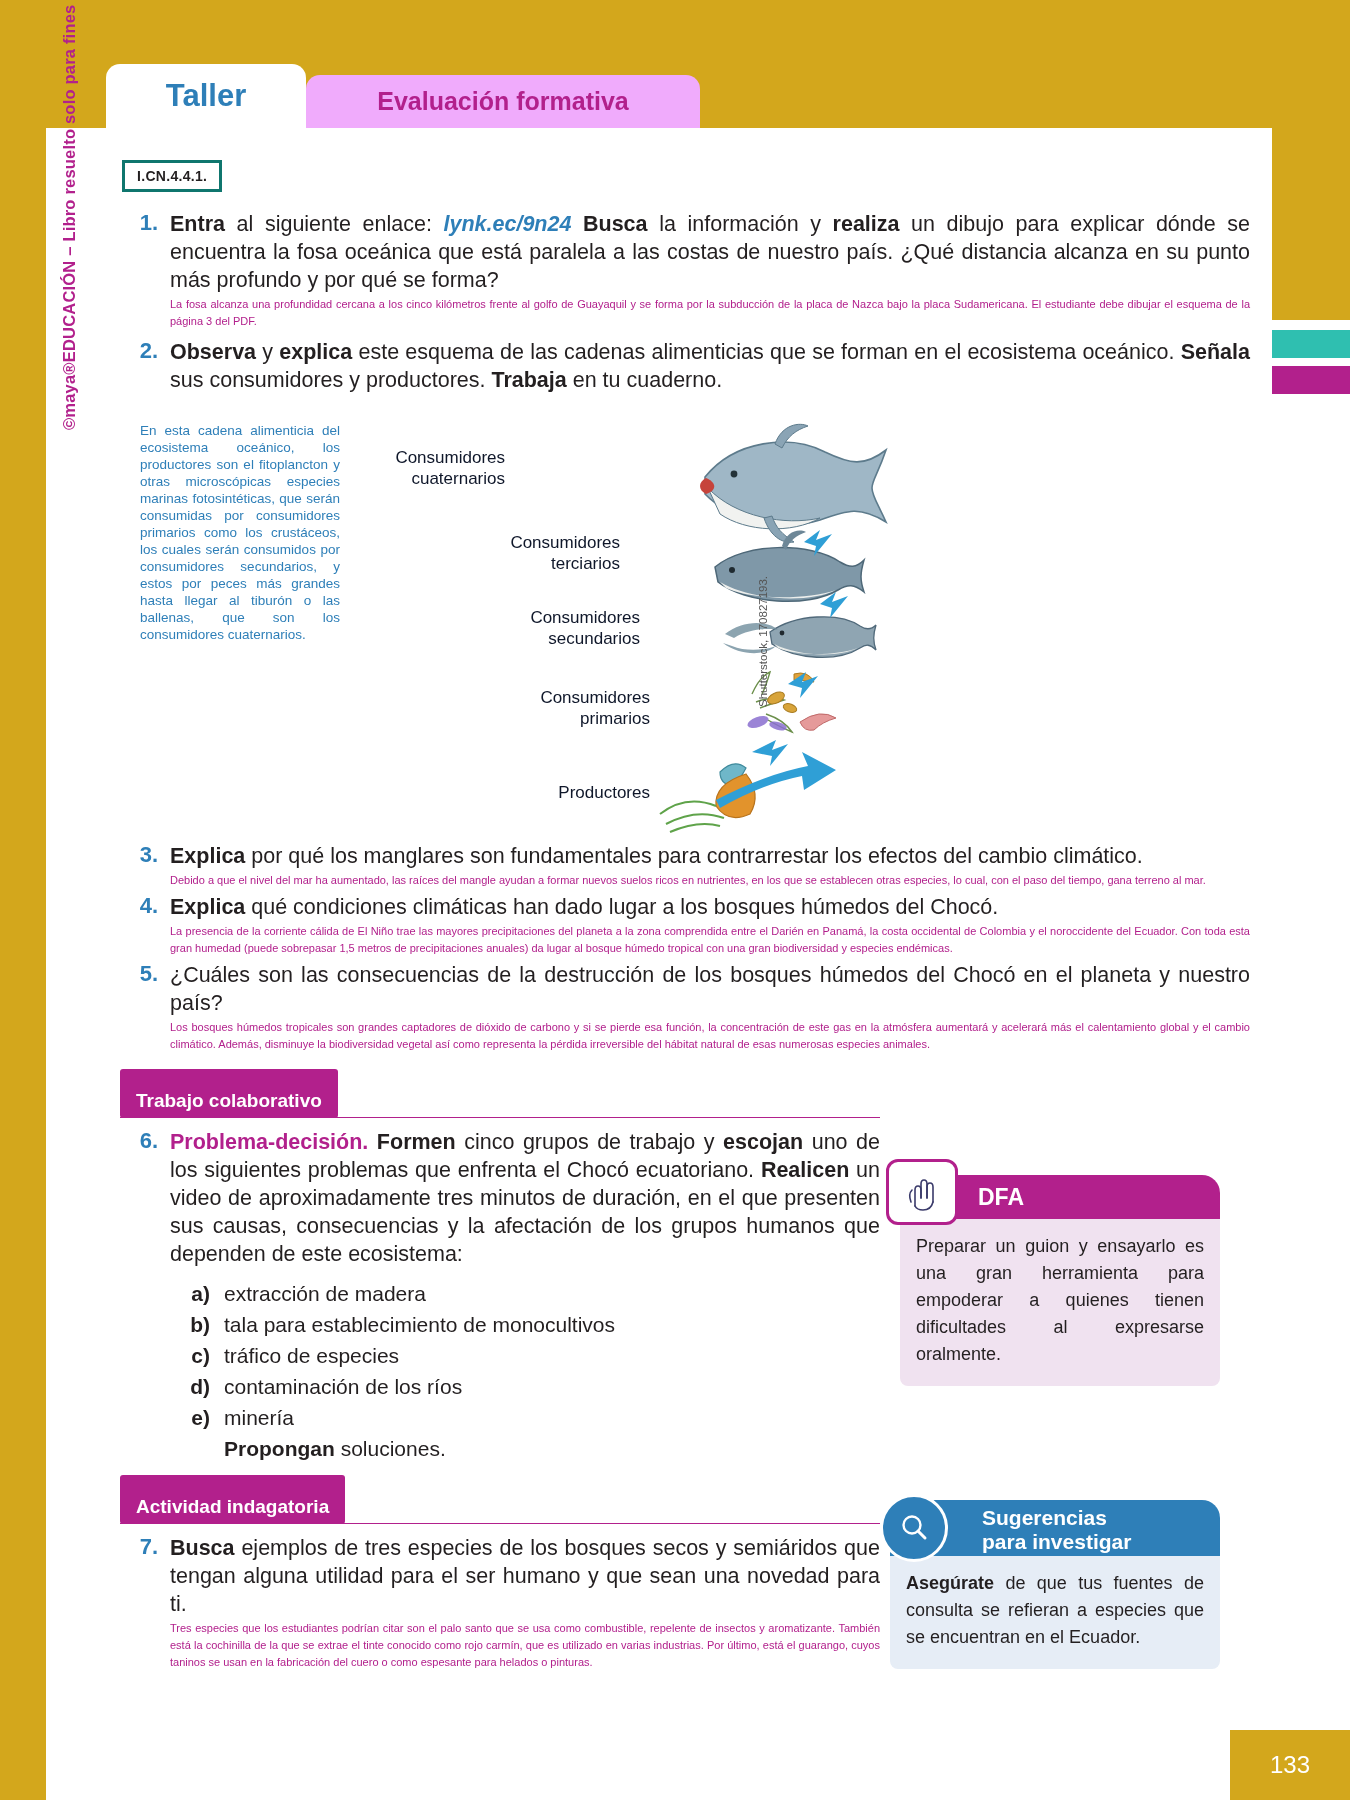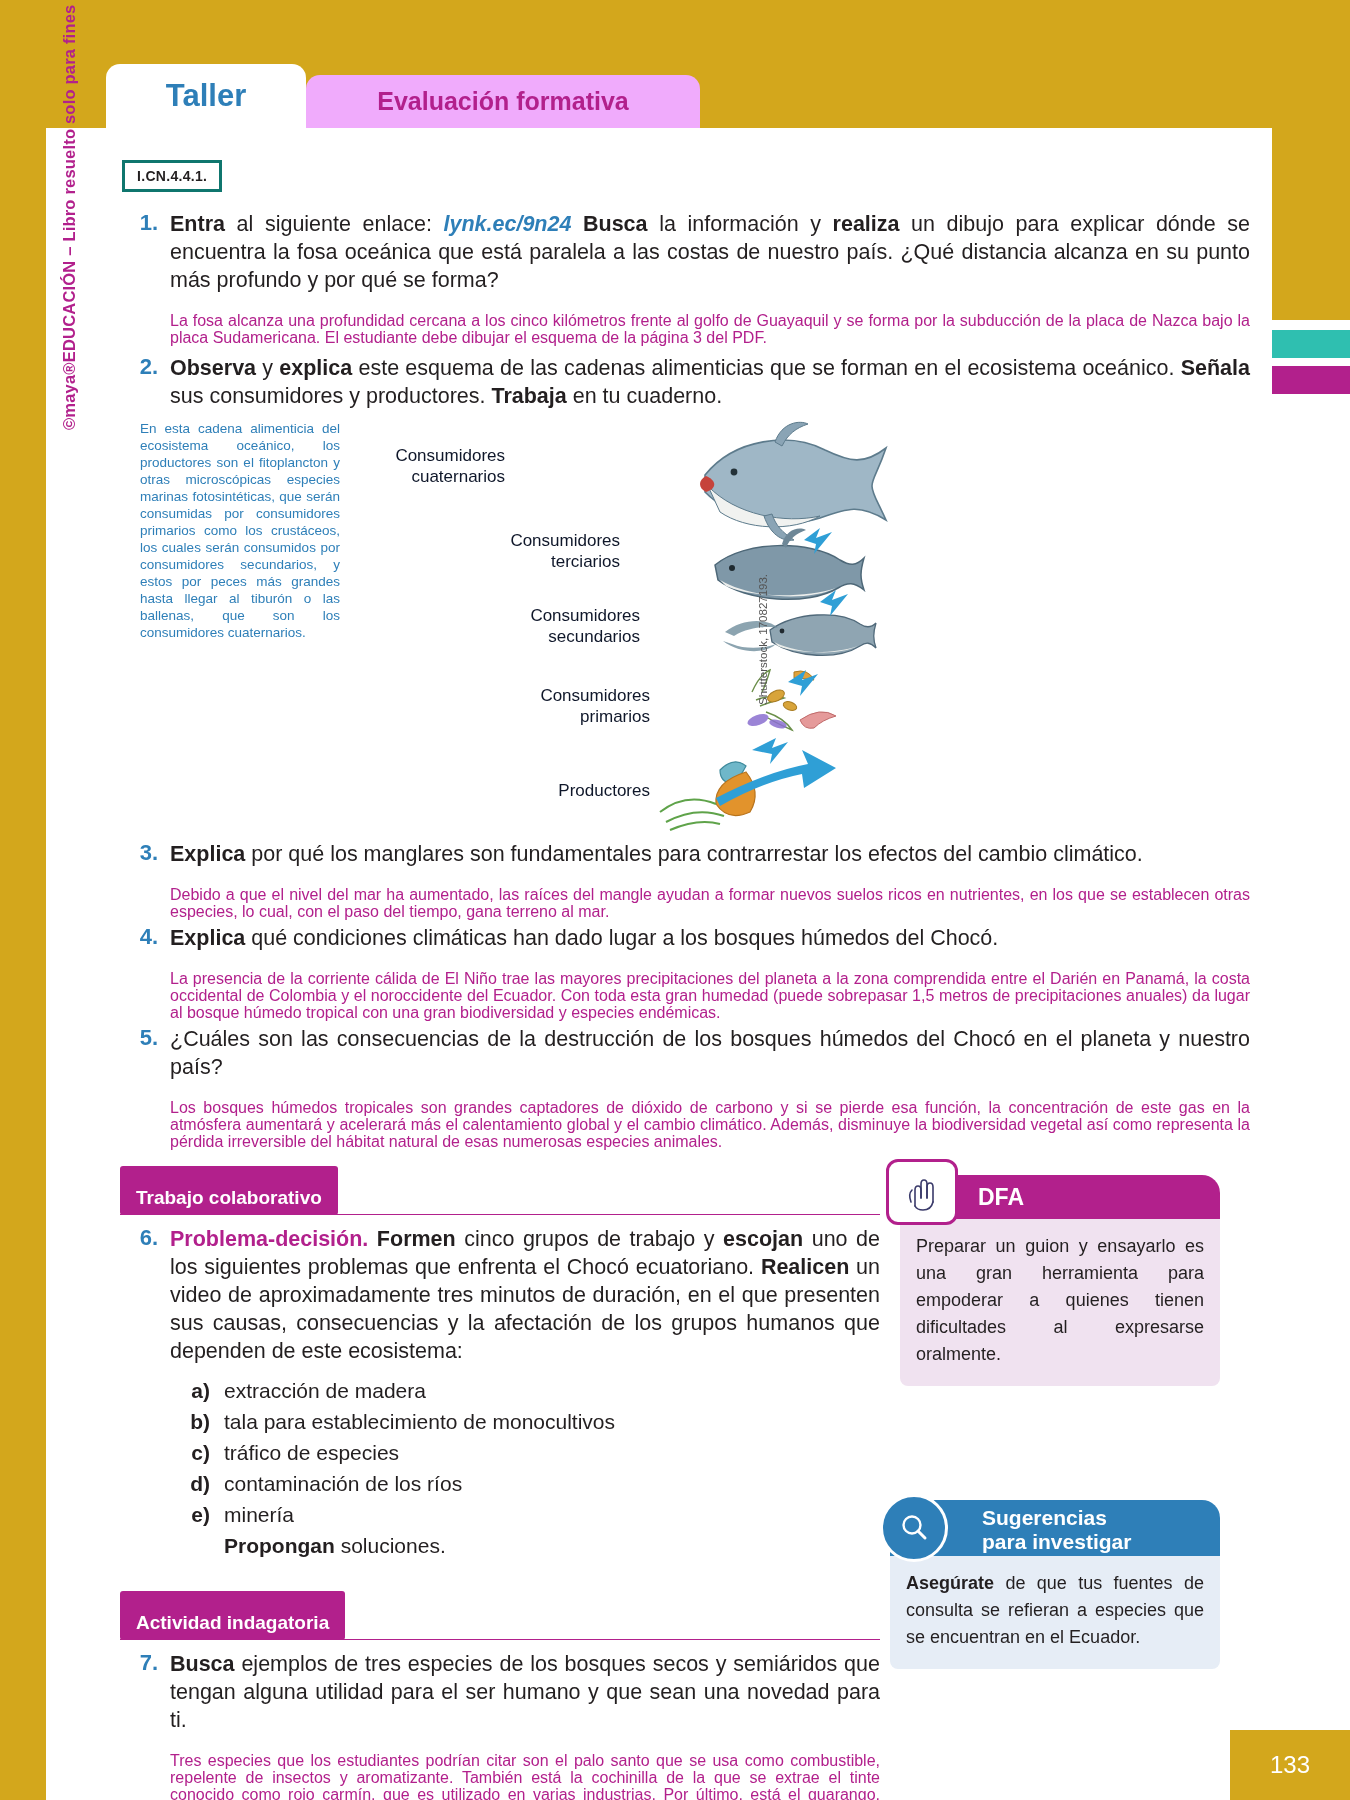"La fosa alcanza una profundidad" .ans { font-size: 16px -> 11px; margin-top: 18px -> 2px }
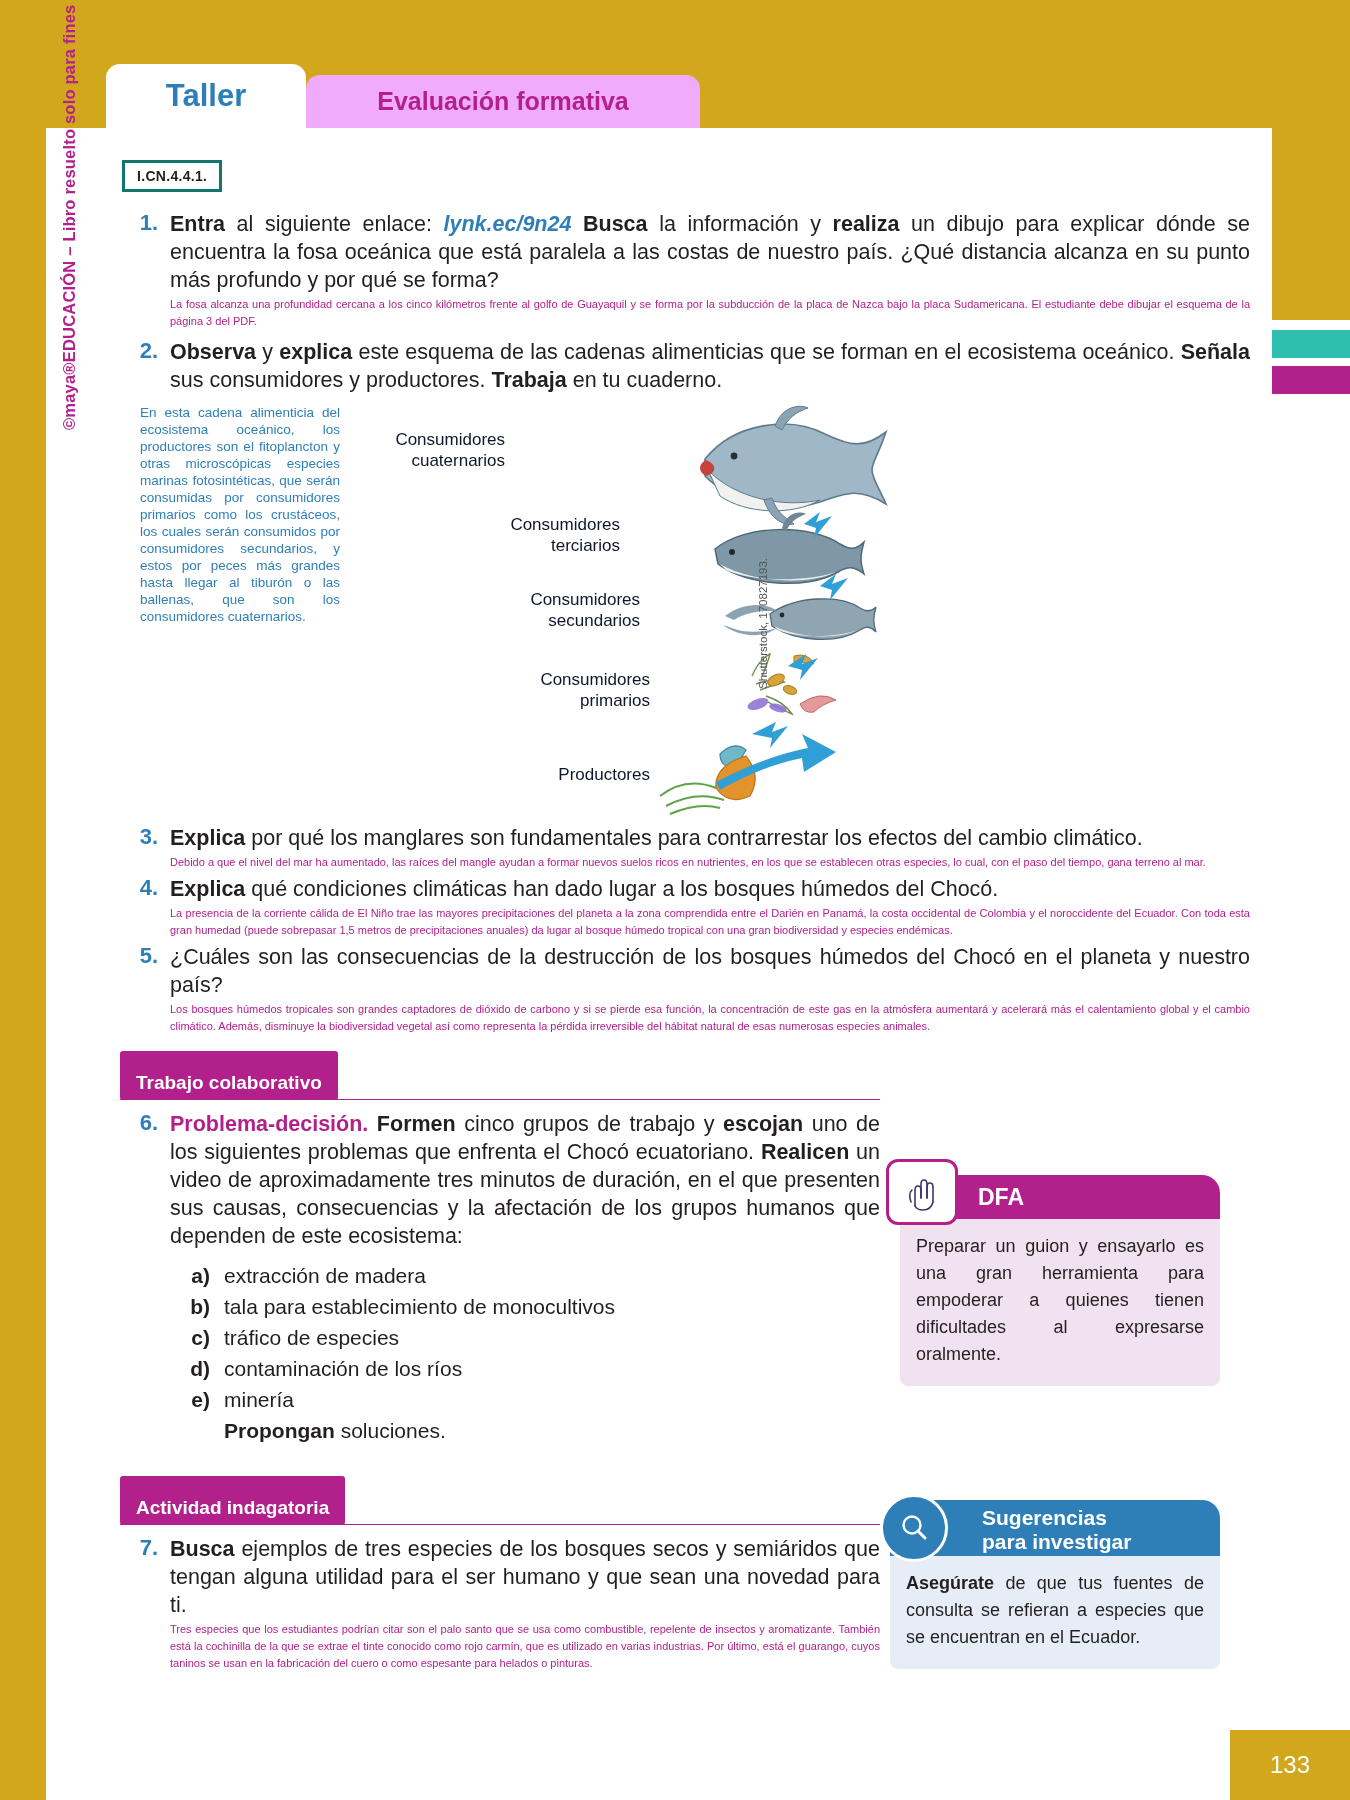"En esta cadena alimenticia del" .diagram-wrap { margin-top: 10px -> 28px }
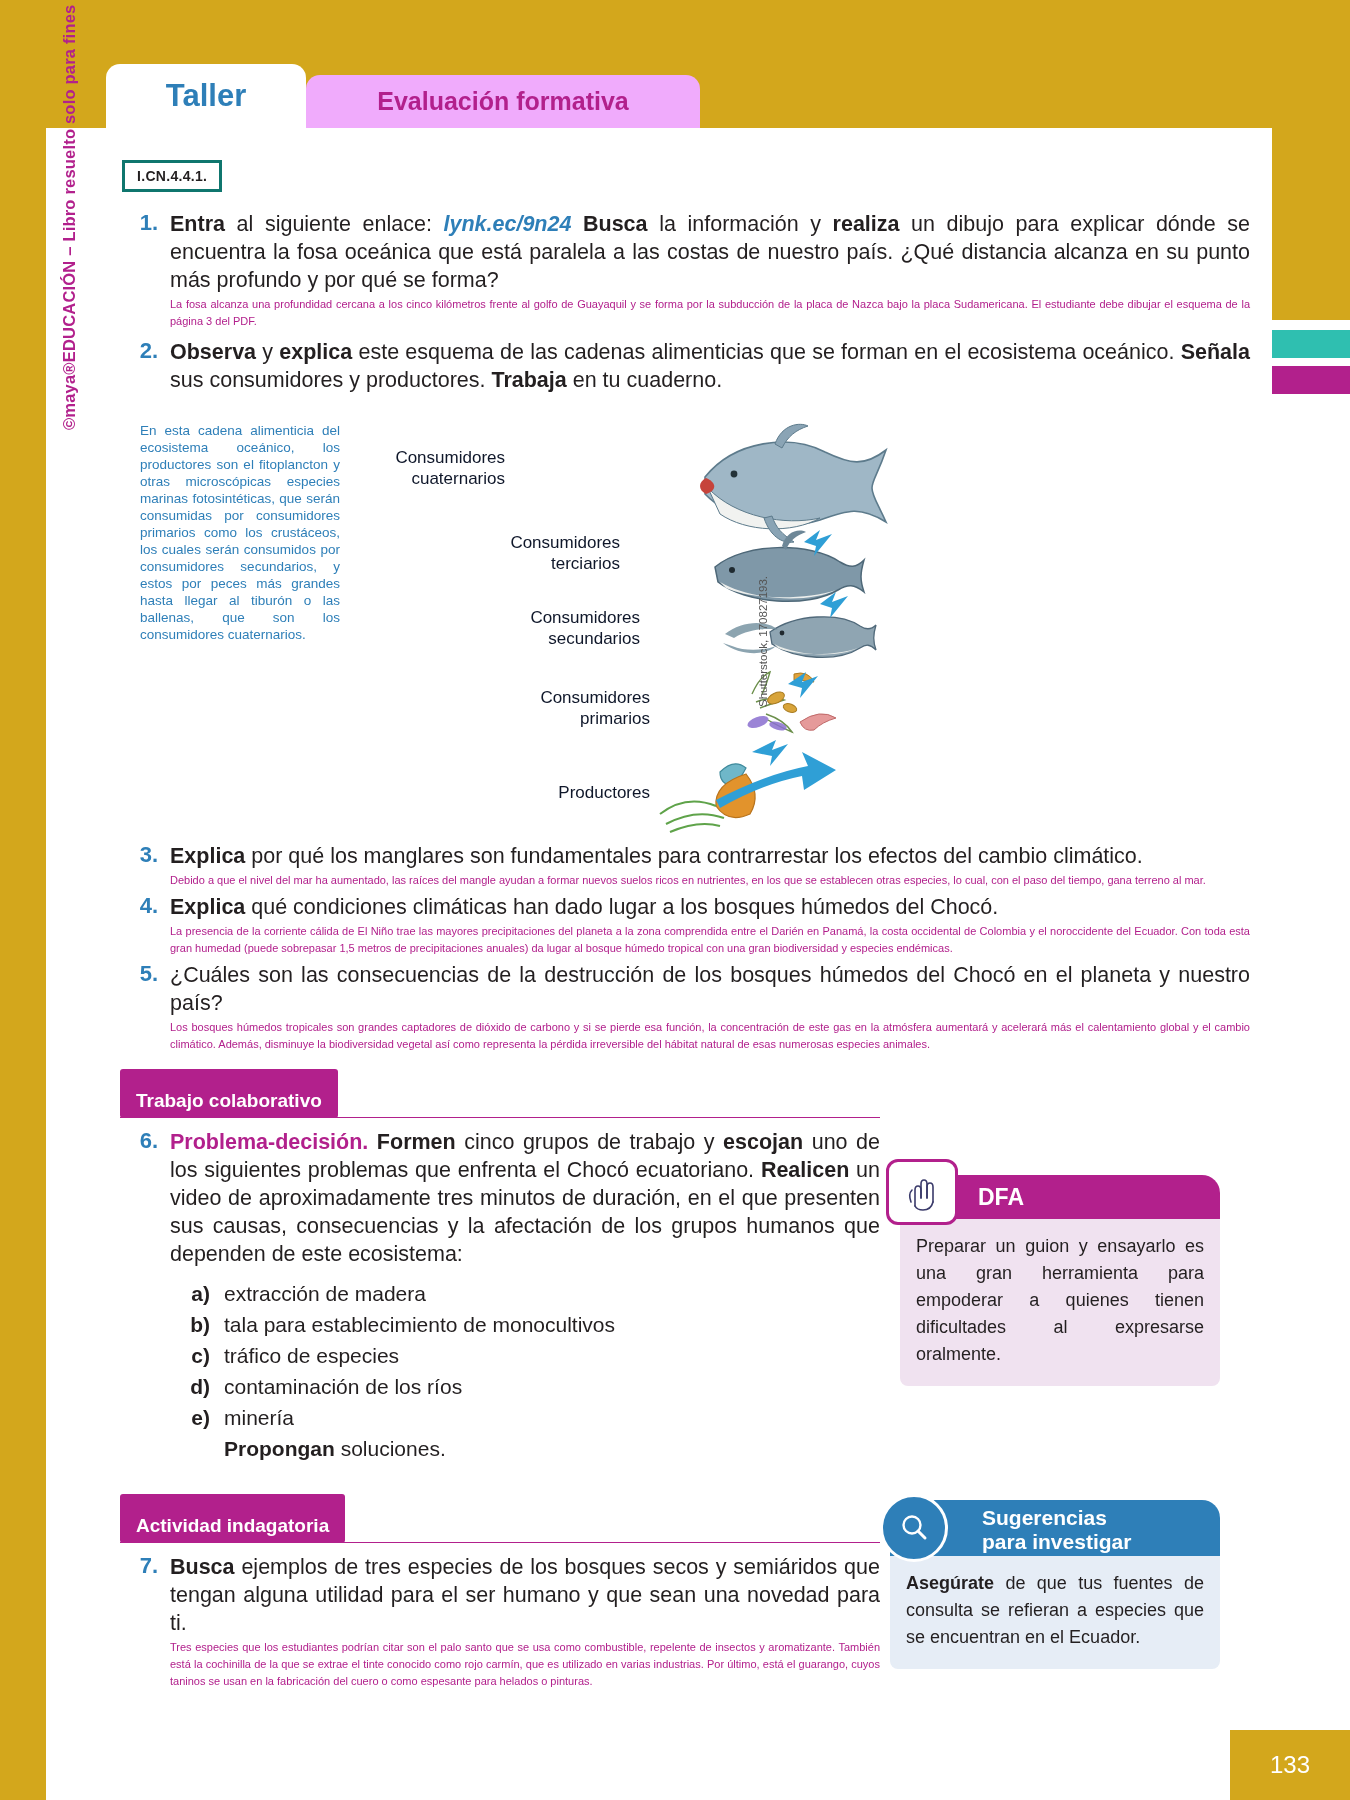"Actividad indagatoria" div { margin-top: 30px -> 11px }
